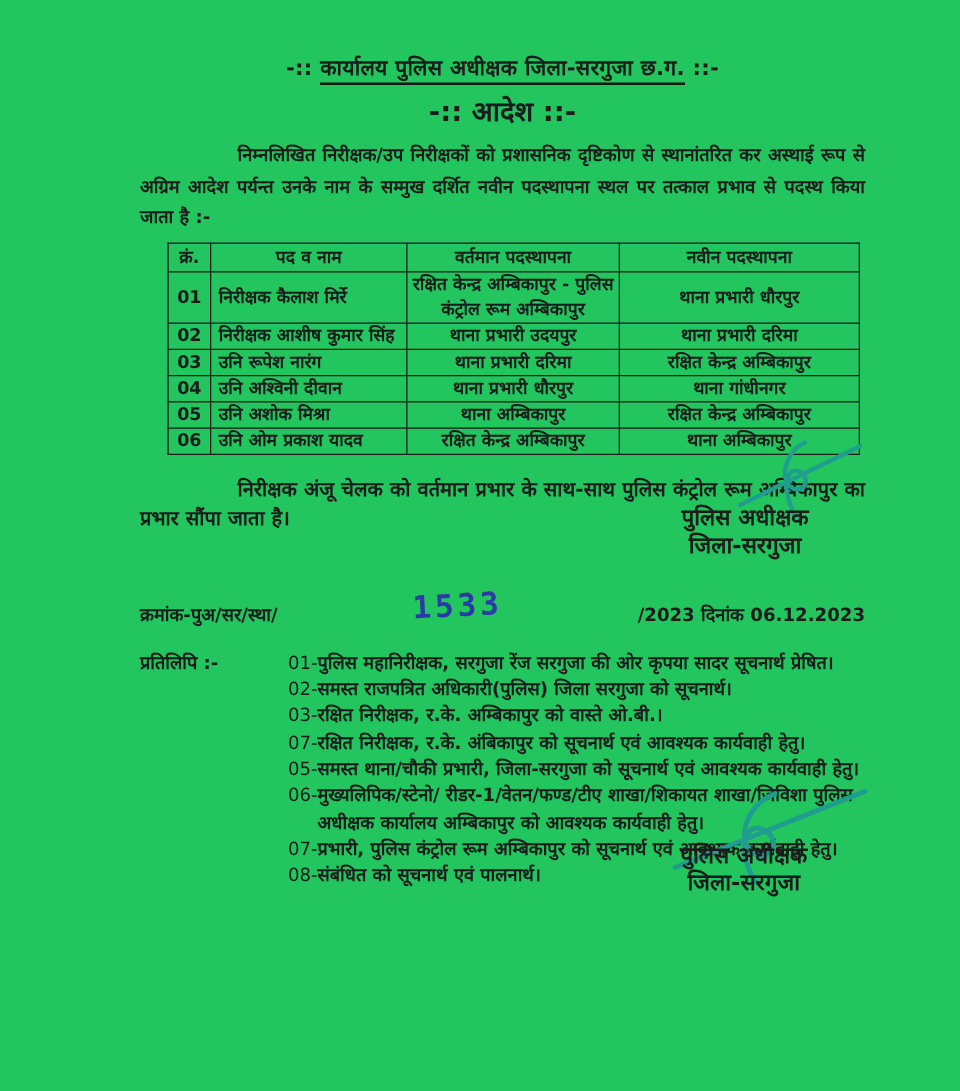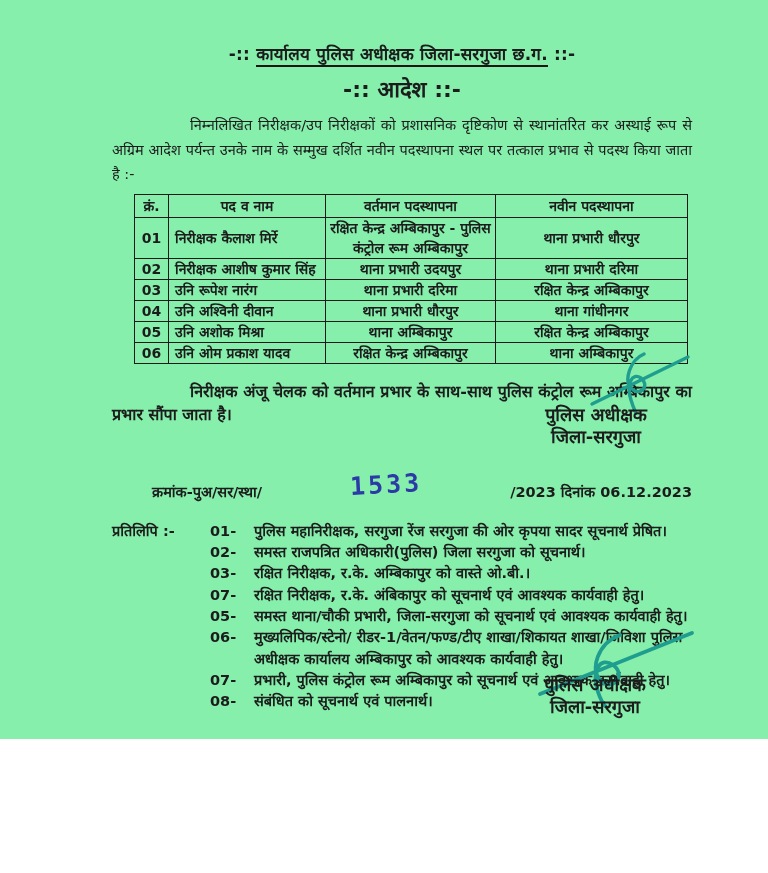"-:: कार्यालय पुलिस अधीक्षक जिला-सरगुजा" .page { background: #86efac -> #22c55e; height: 739px -> 873px }
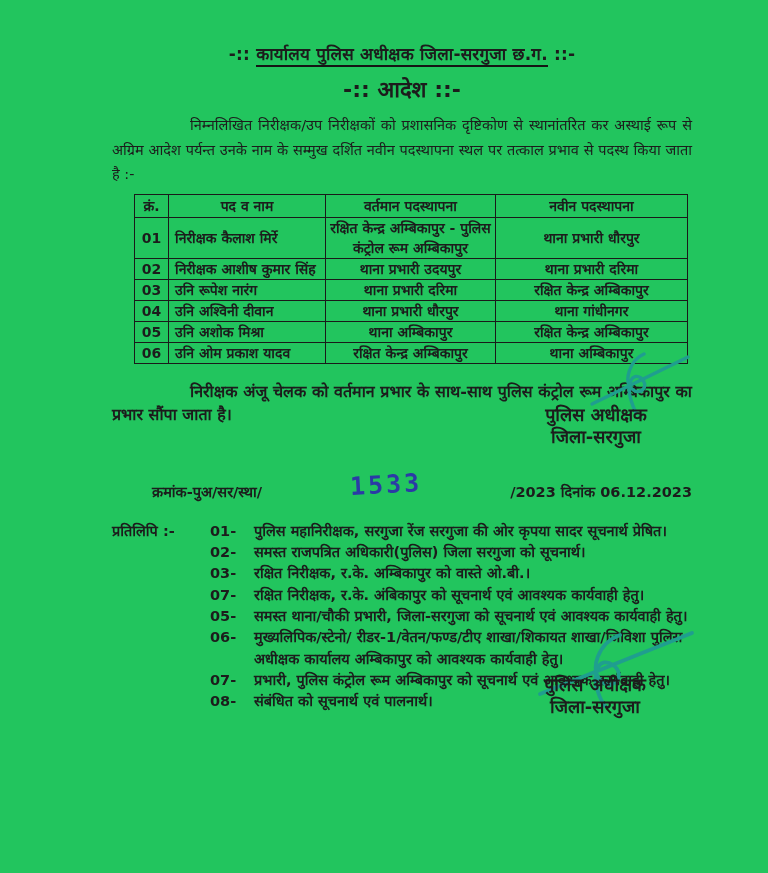"निम्नलिखित निरीक्षक/उप निरीक्षकों को" .intro { font-weight: 400 -> 700 }
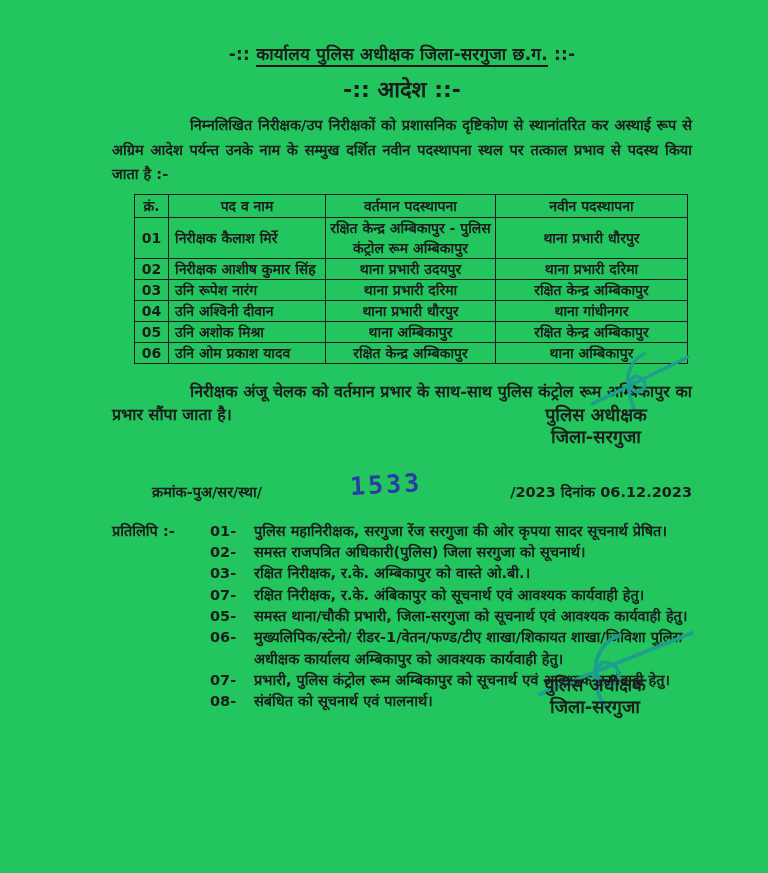"क्रमांक-पुअ/सर/स्था/" .ref-line { margin-left: 40px -> none }
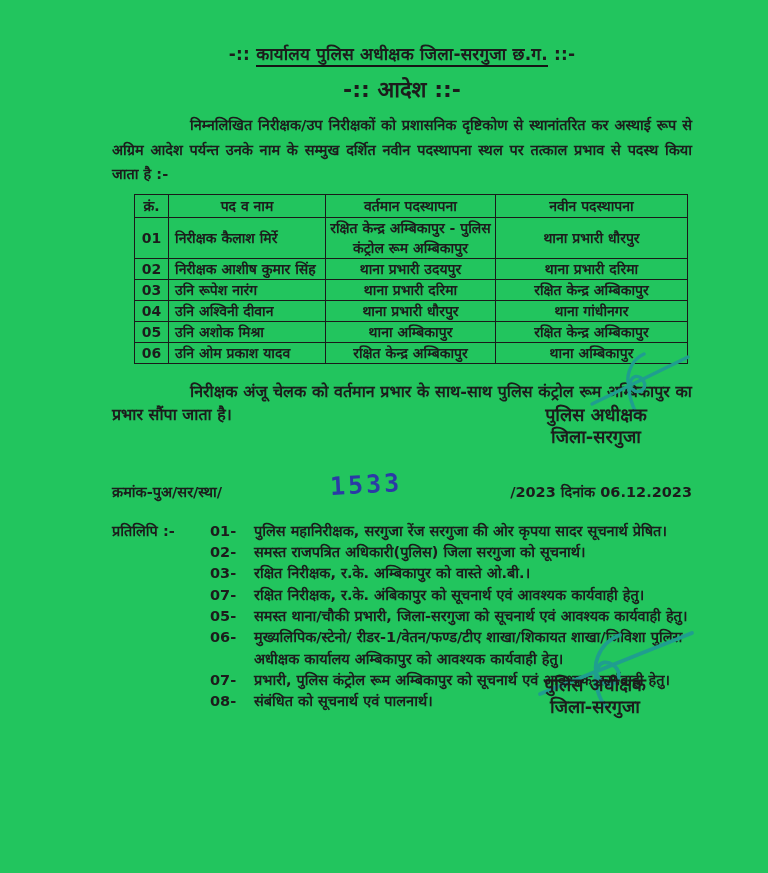"01-" .copy-no { font-weight: 700 -> 400; text-align: none -> right }
